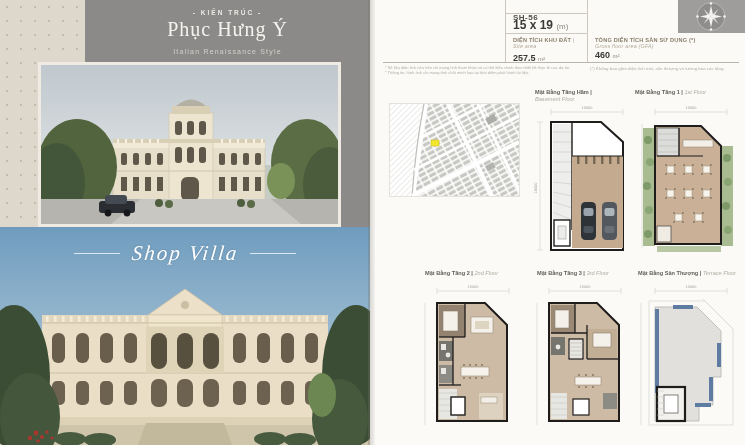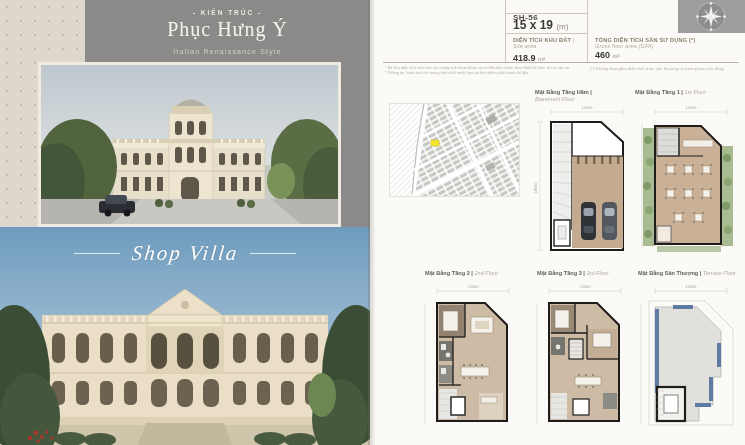"418.9" span { text: 418.9 -> 257.5 }
